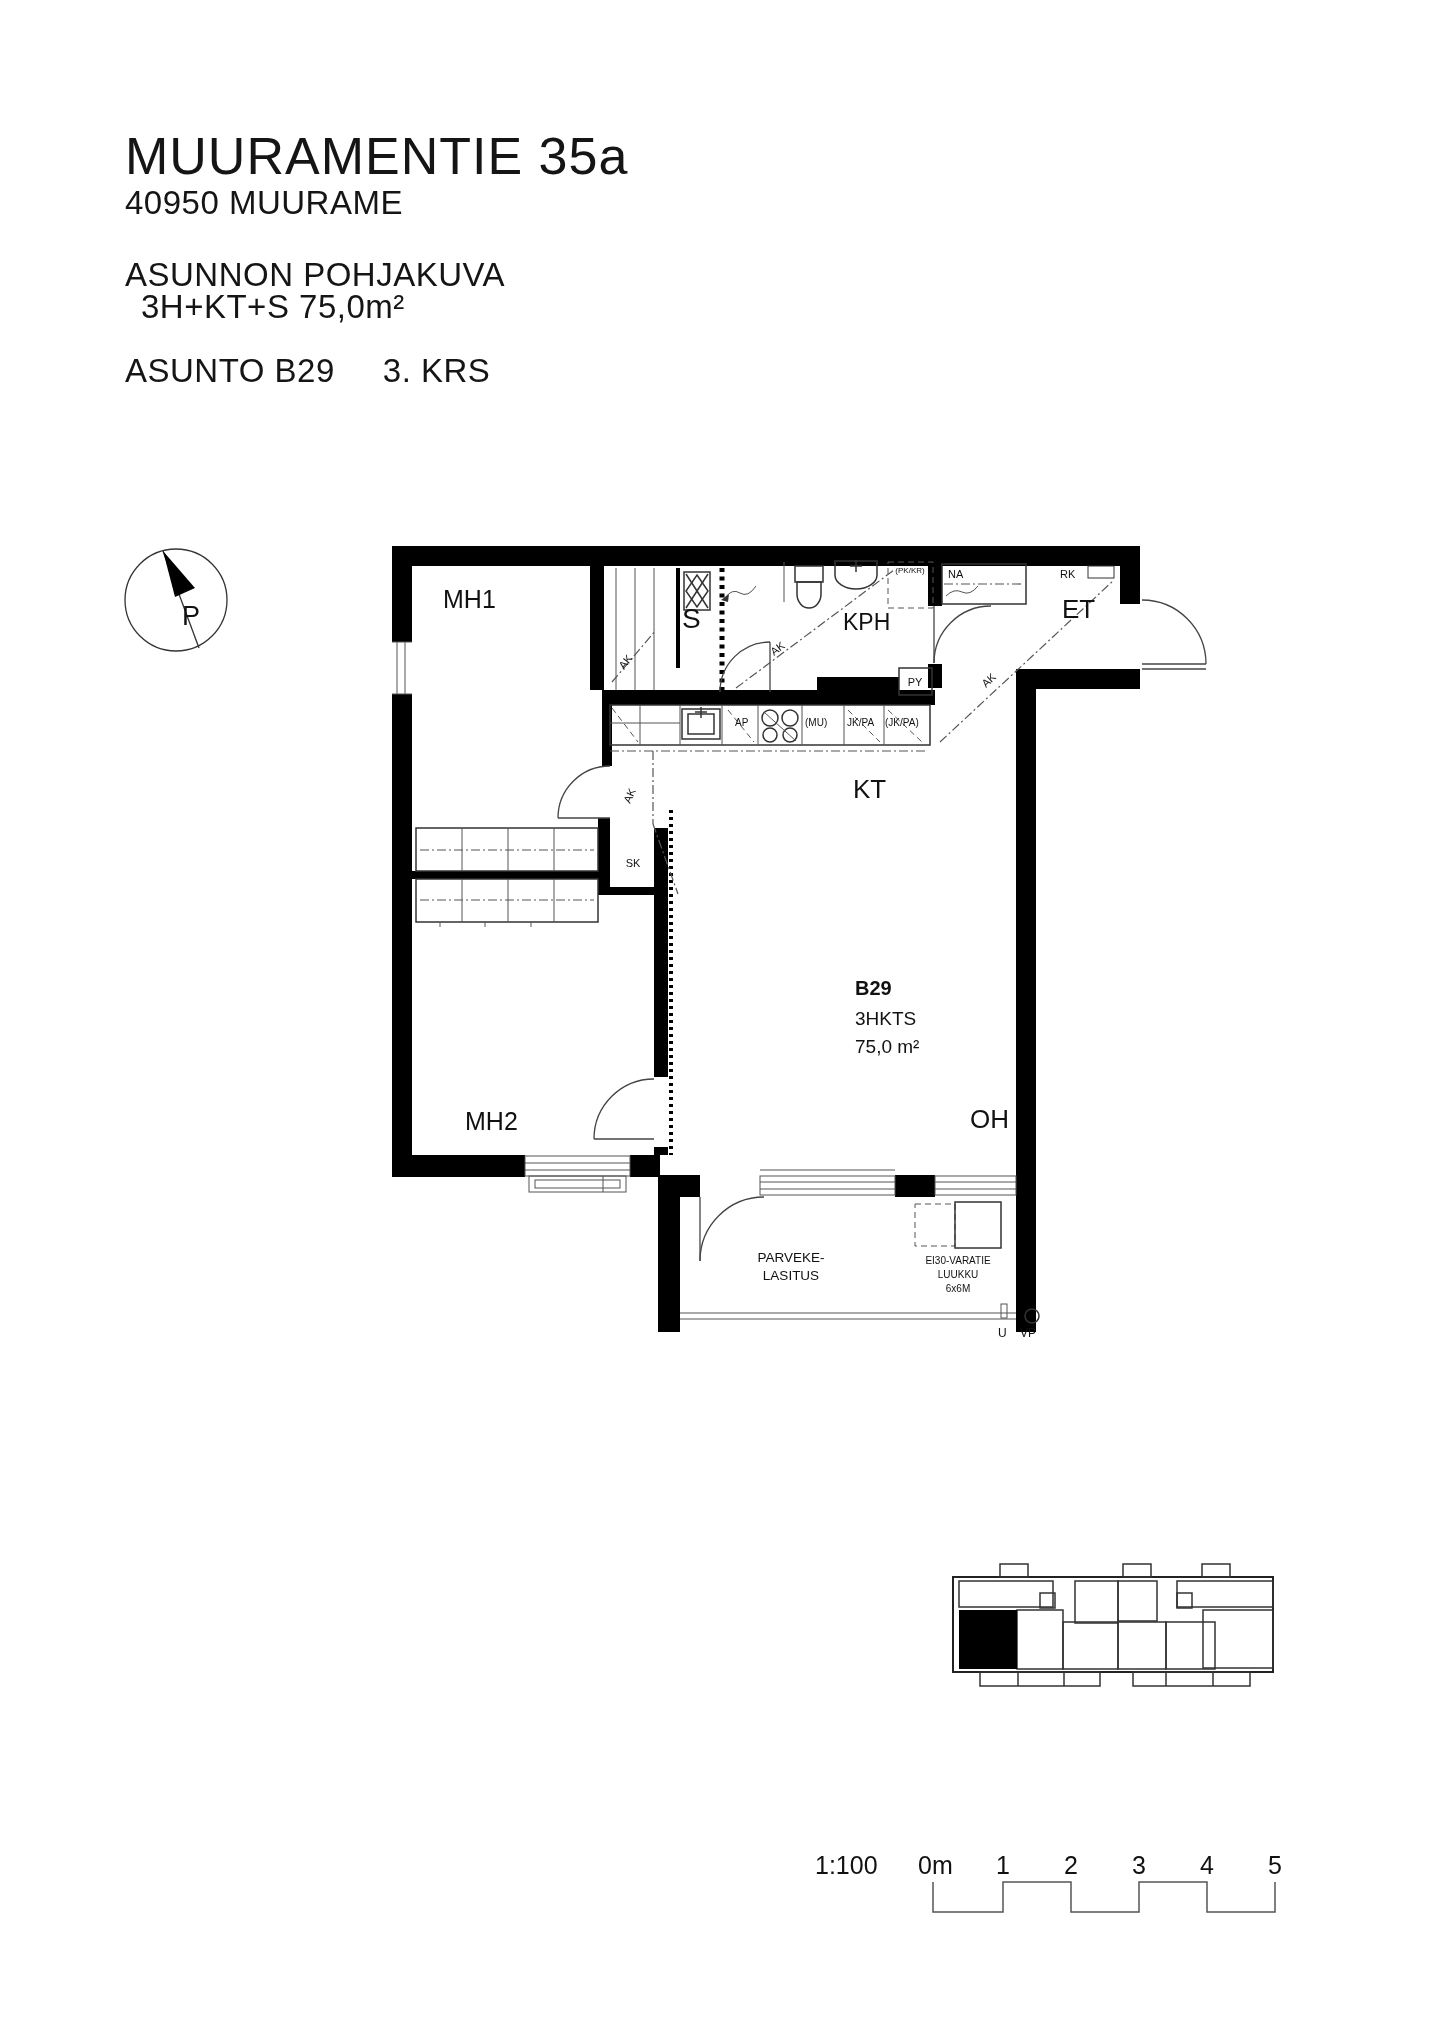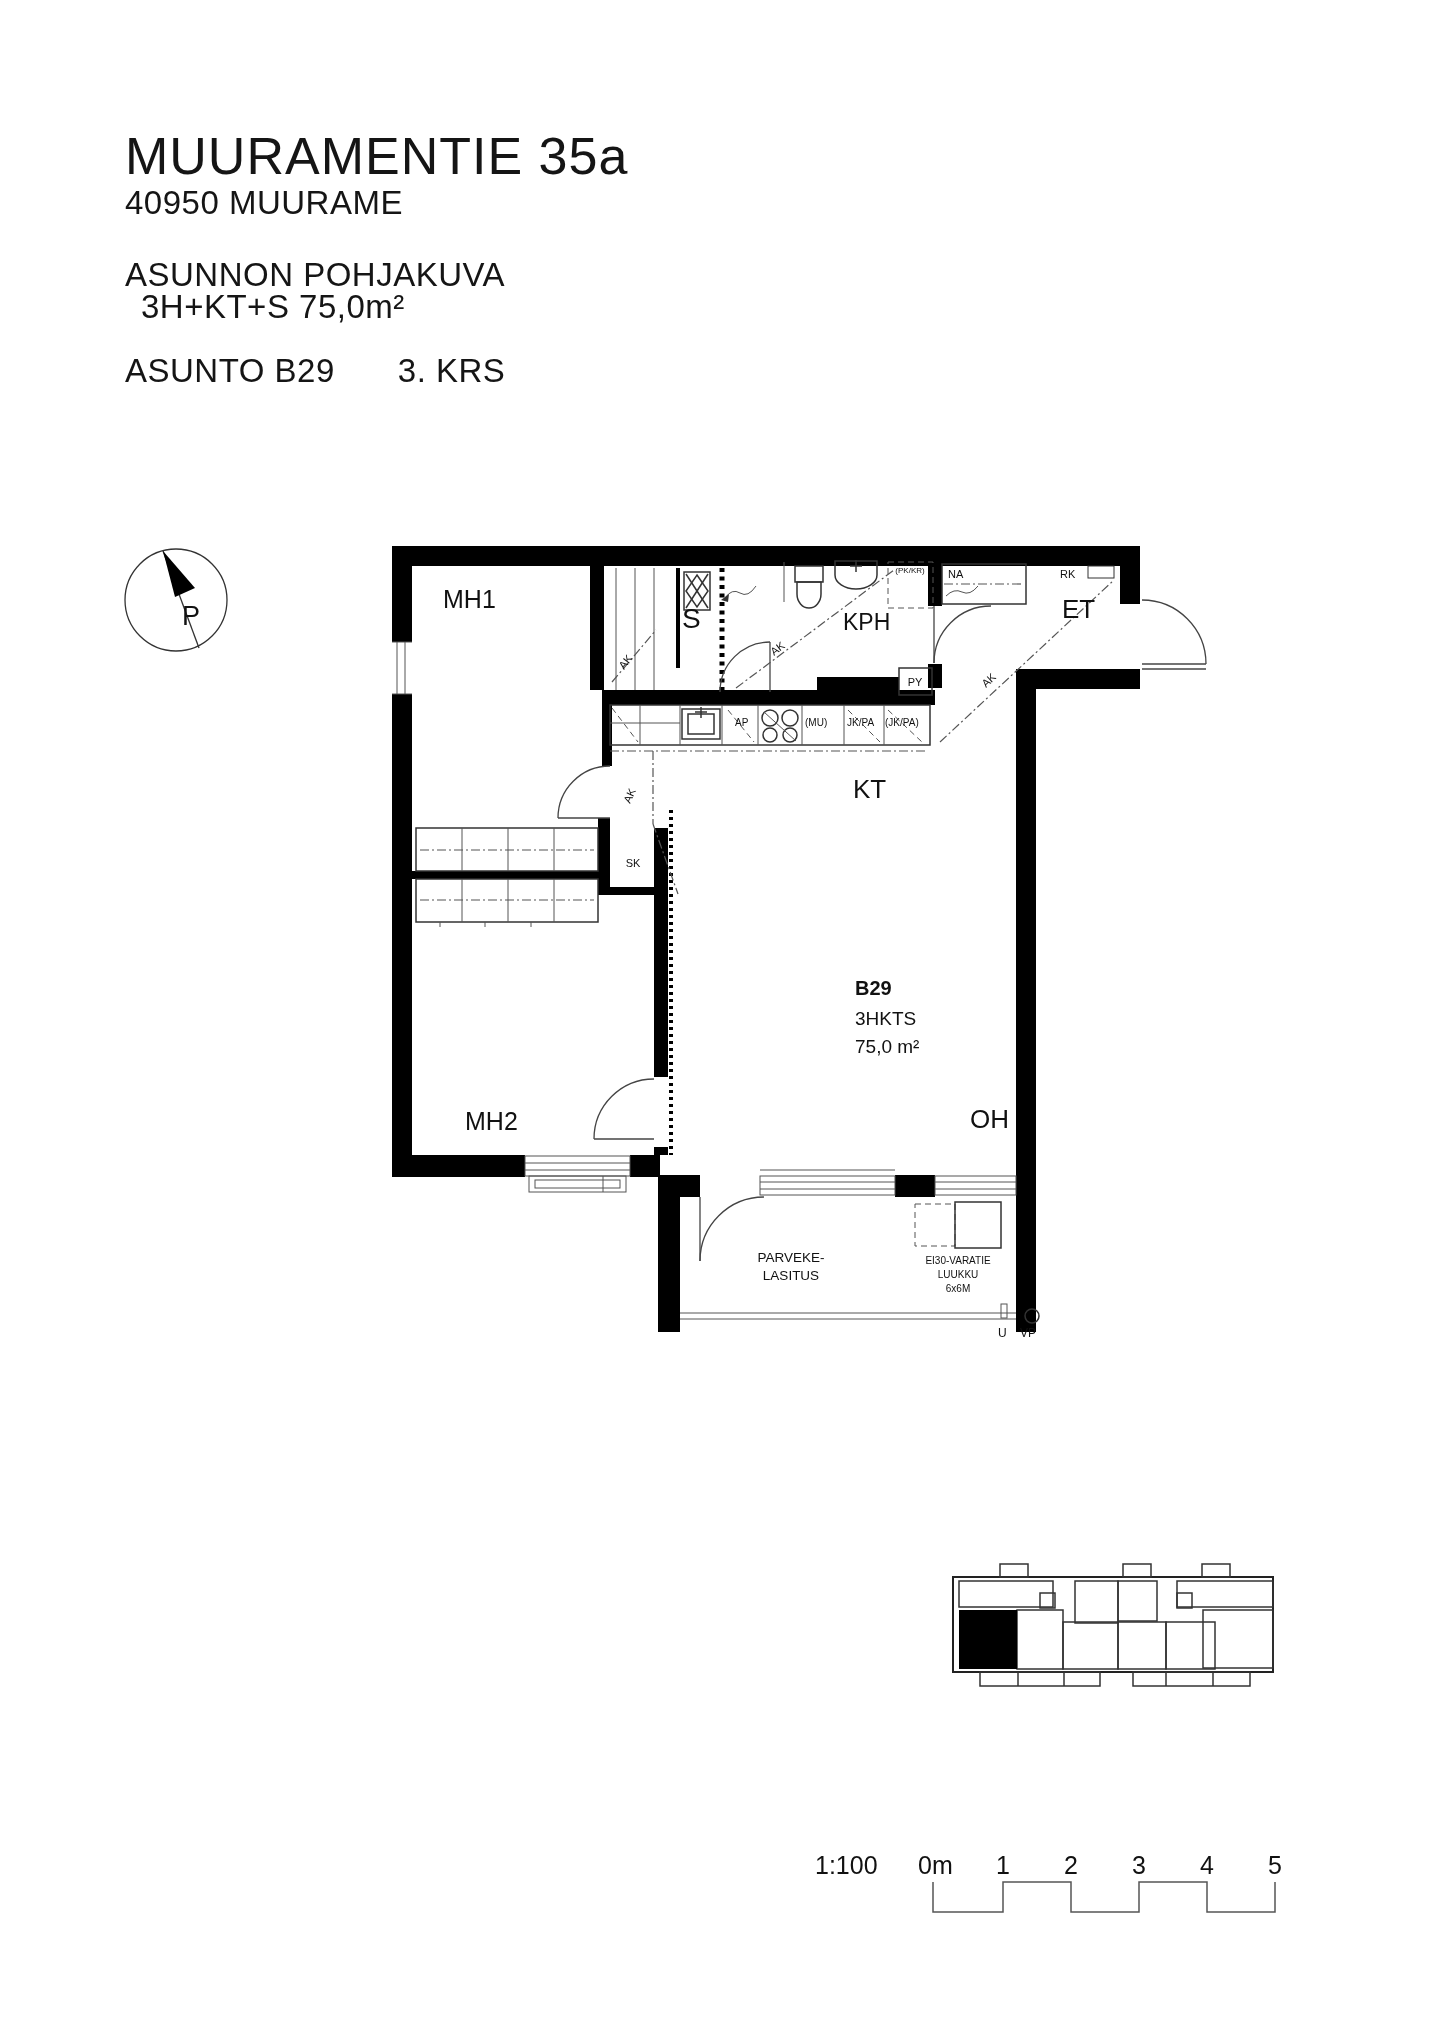"ASUNTO B29" .apt-row { gap: 15px -> none }
